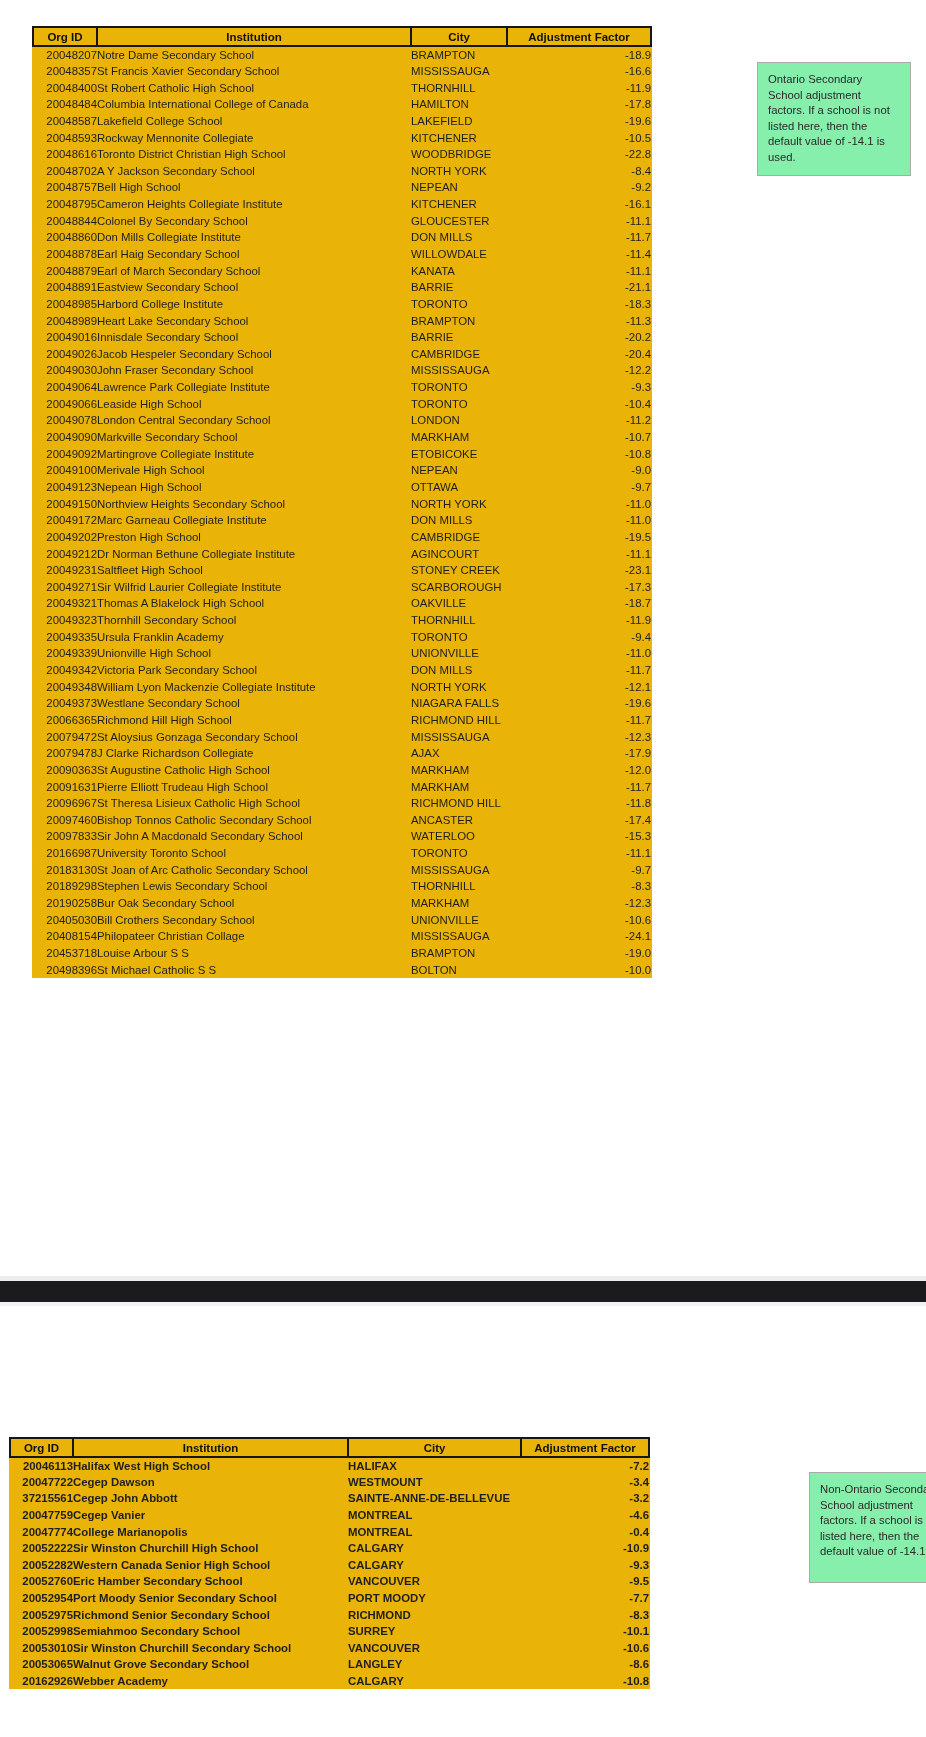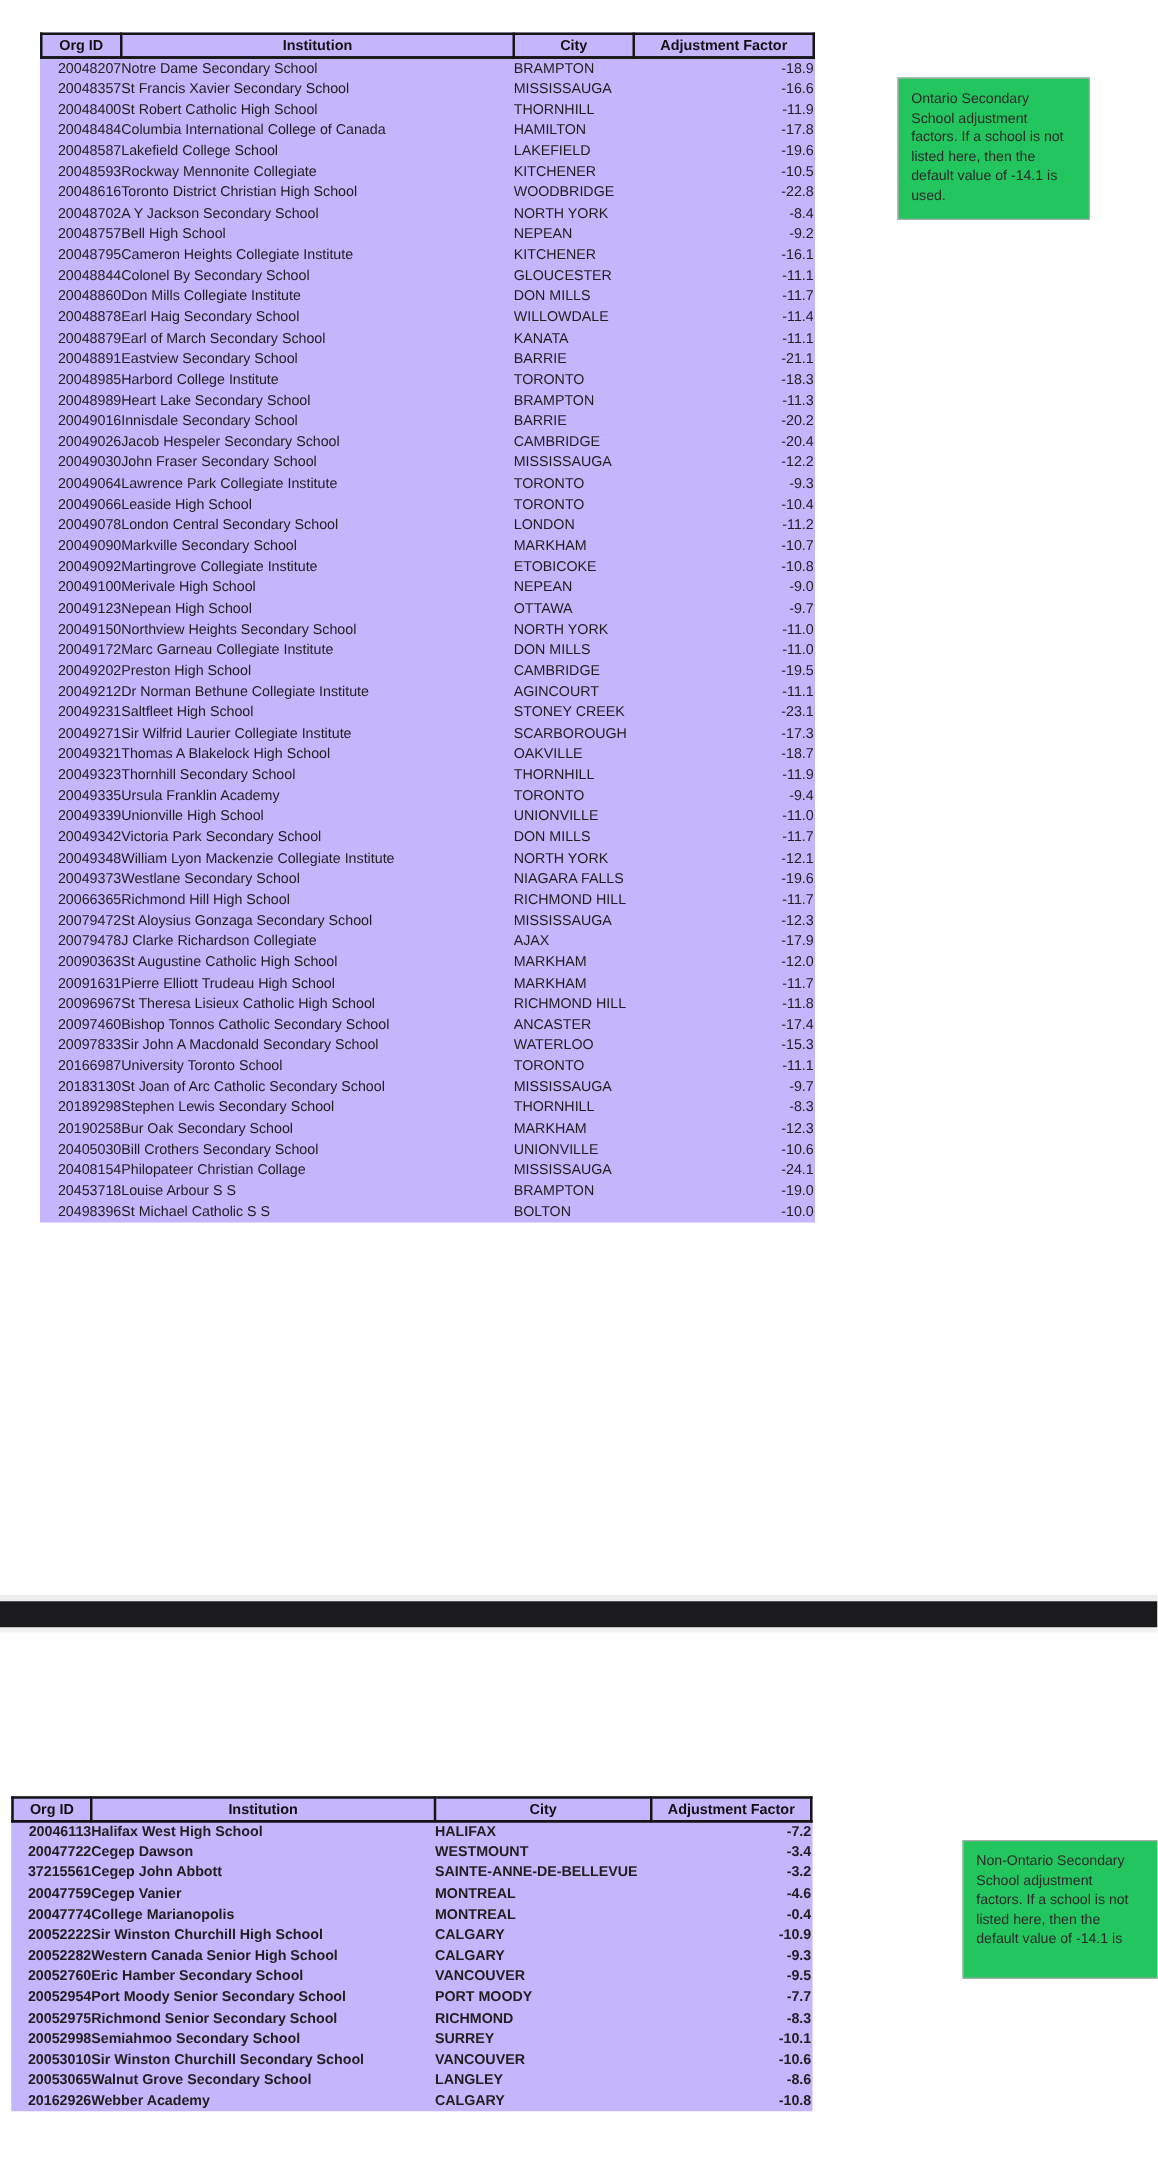"Org ID" table.tbl { background: #c4b5fd -> #eab308 }
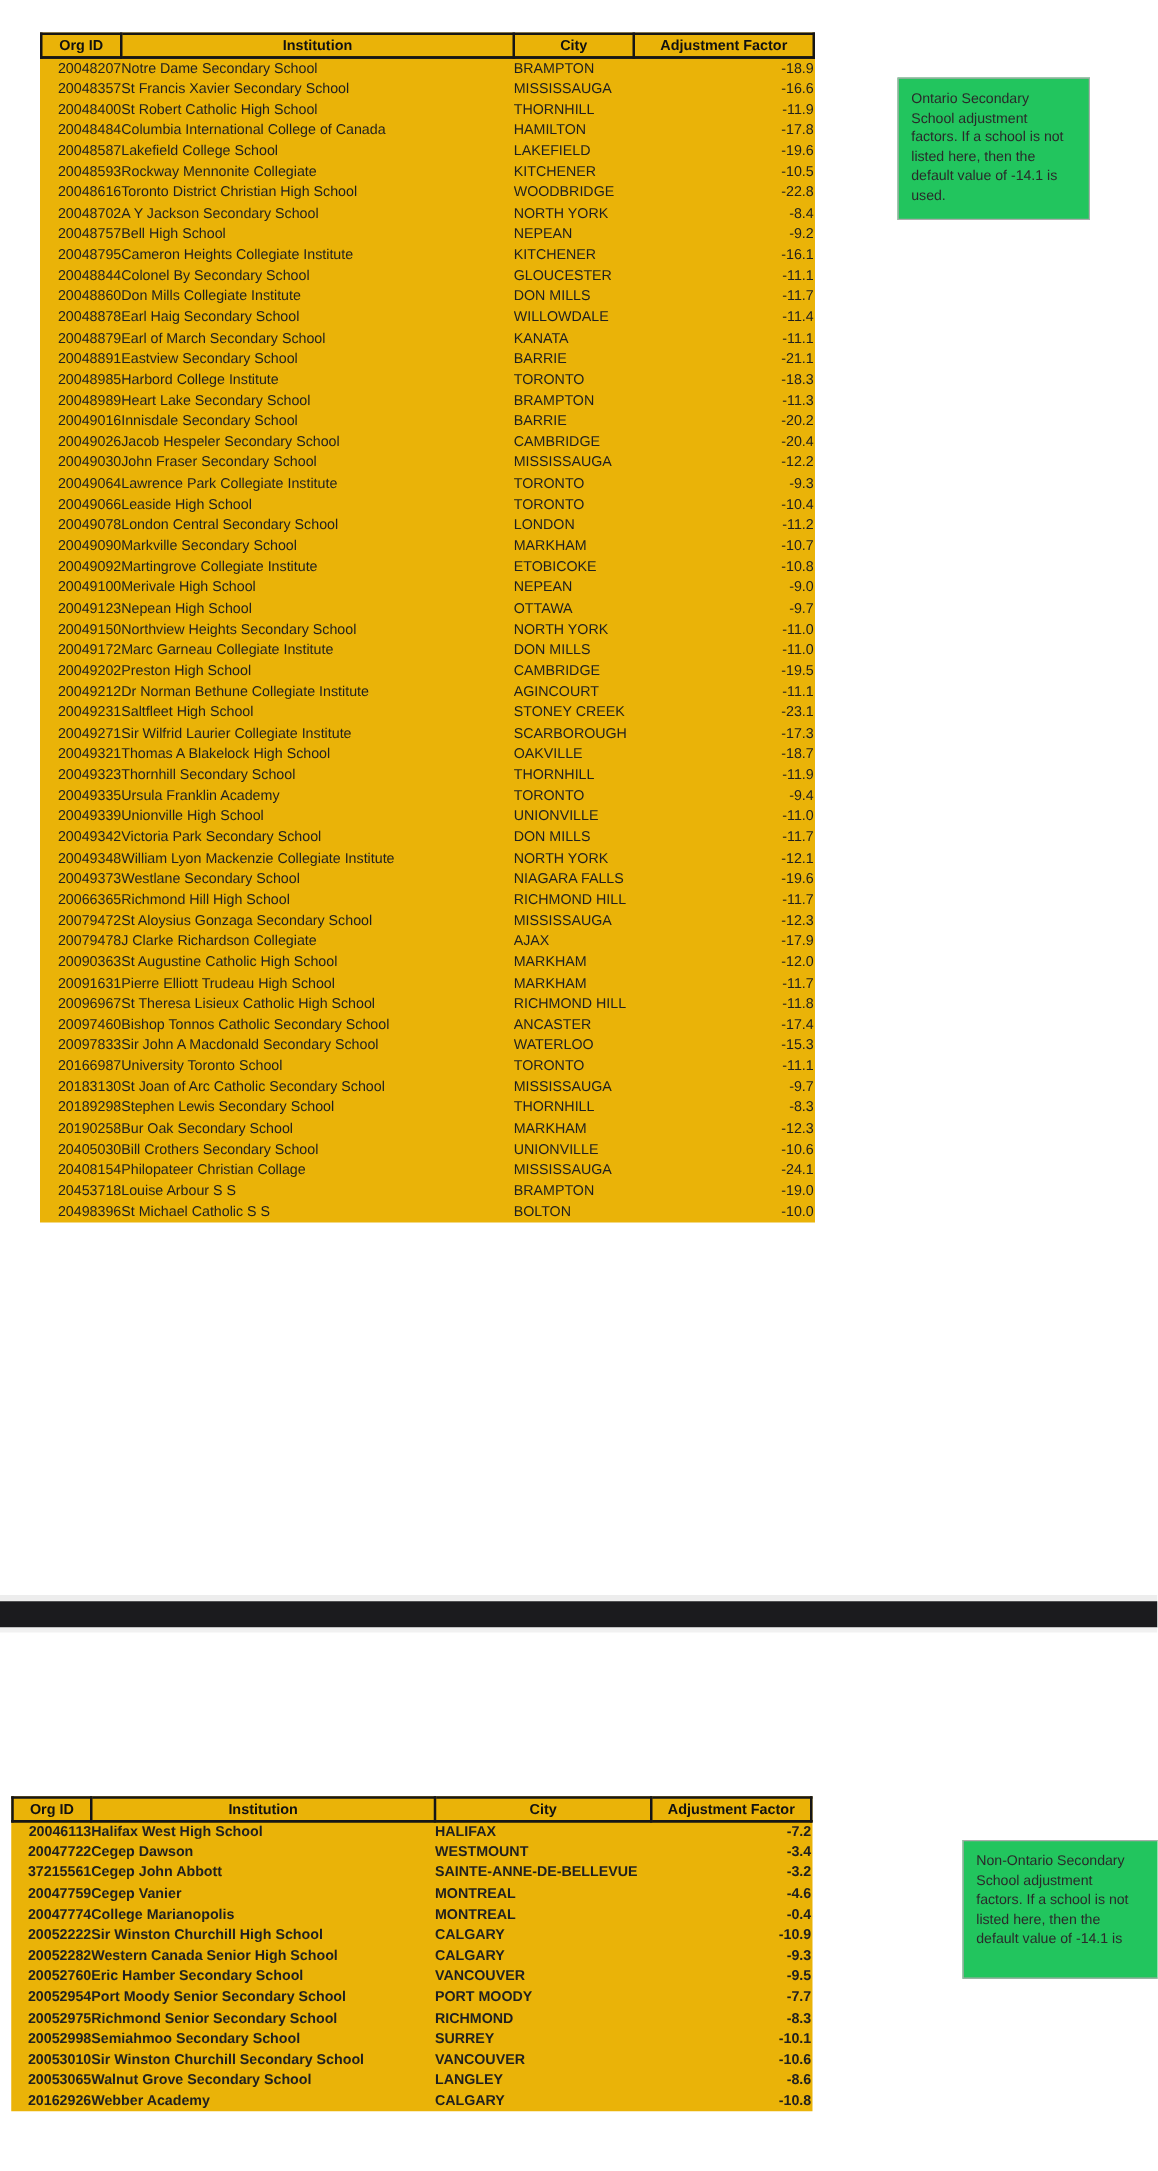"Ontario Secondary" .note-box { background: #22c55e -> #86efac; margin-left: none -> 39px }
